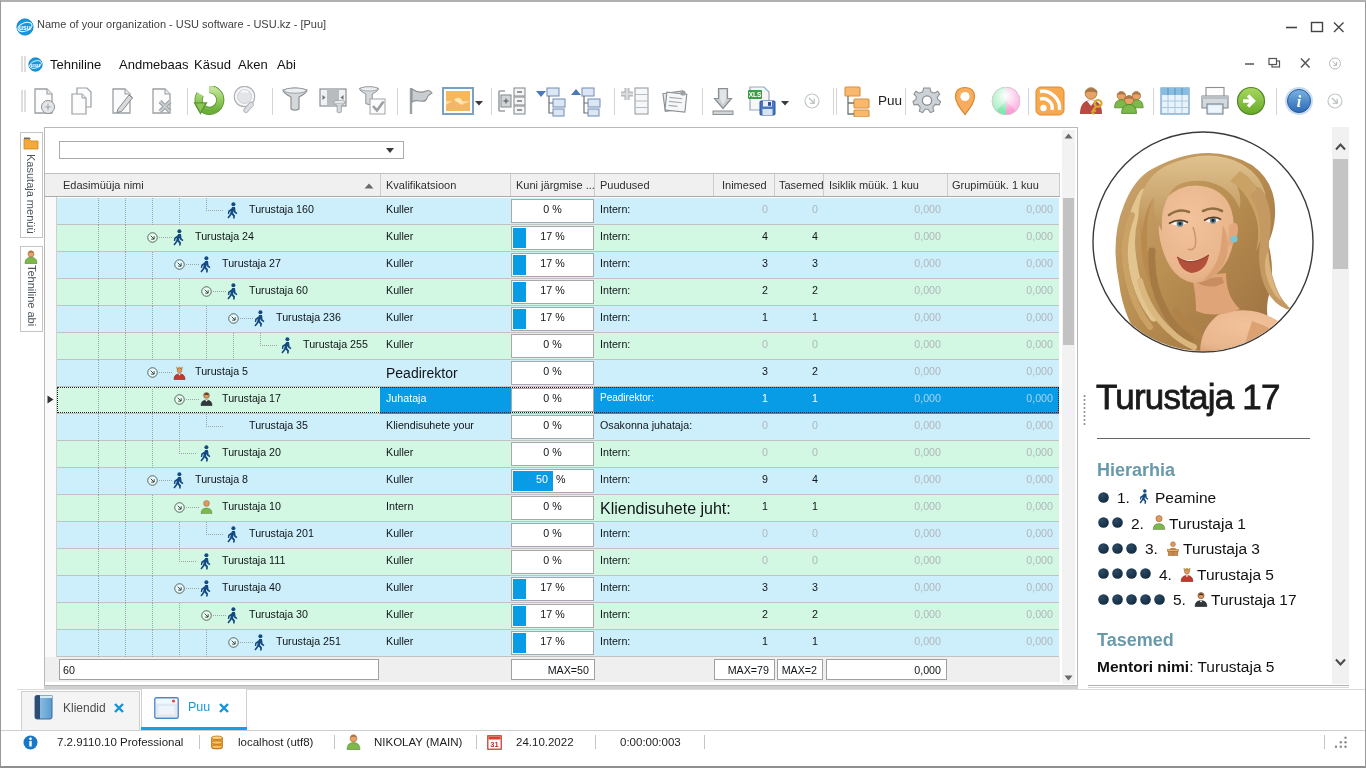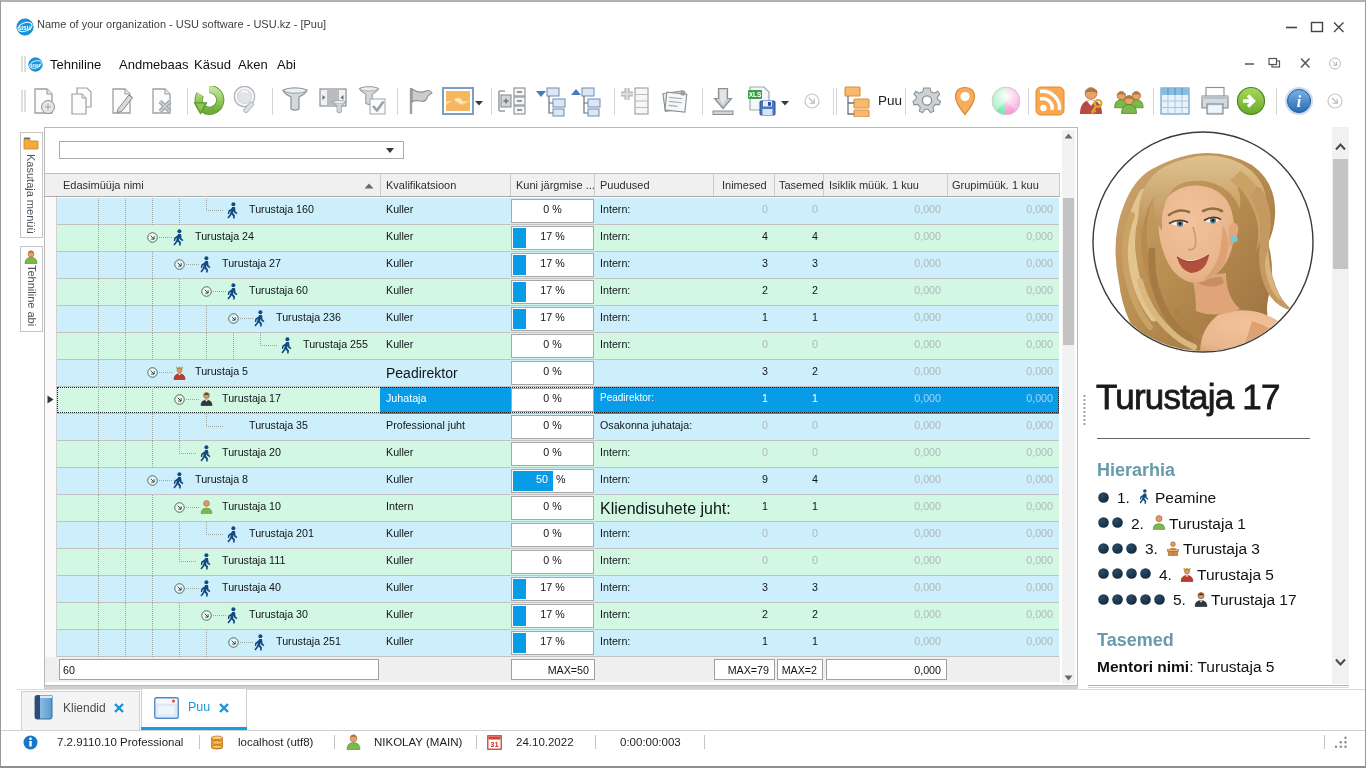"Professional juht" div.txt { text: Professional juht -> Kliendisuhete your }
